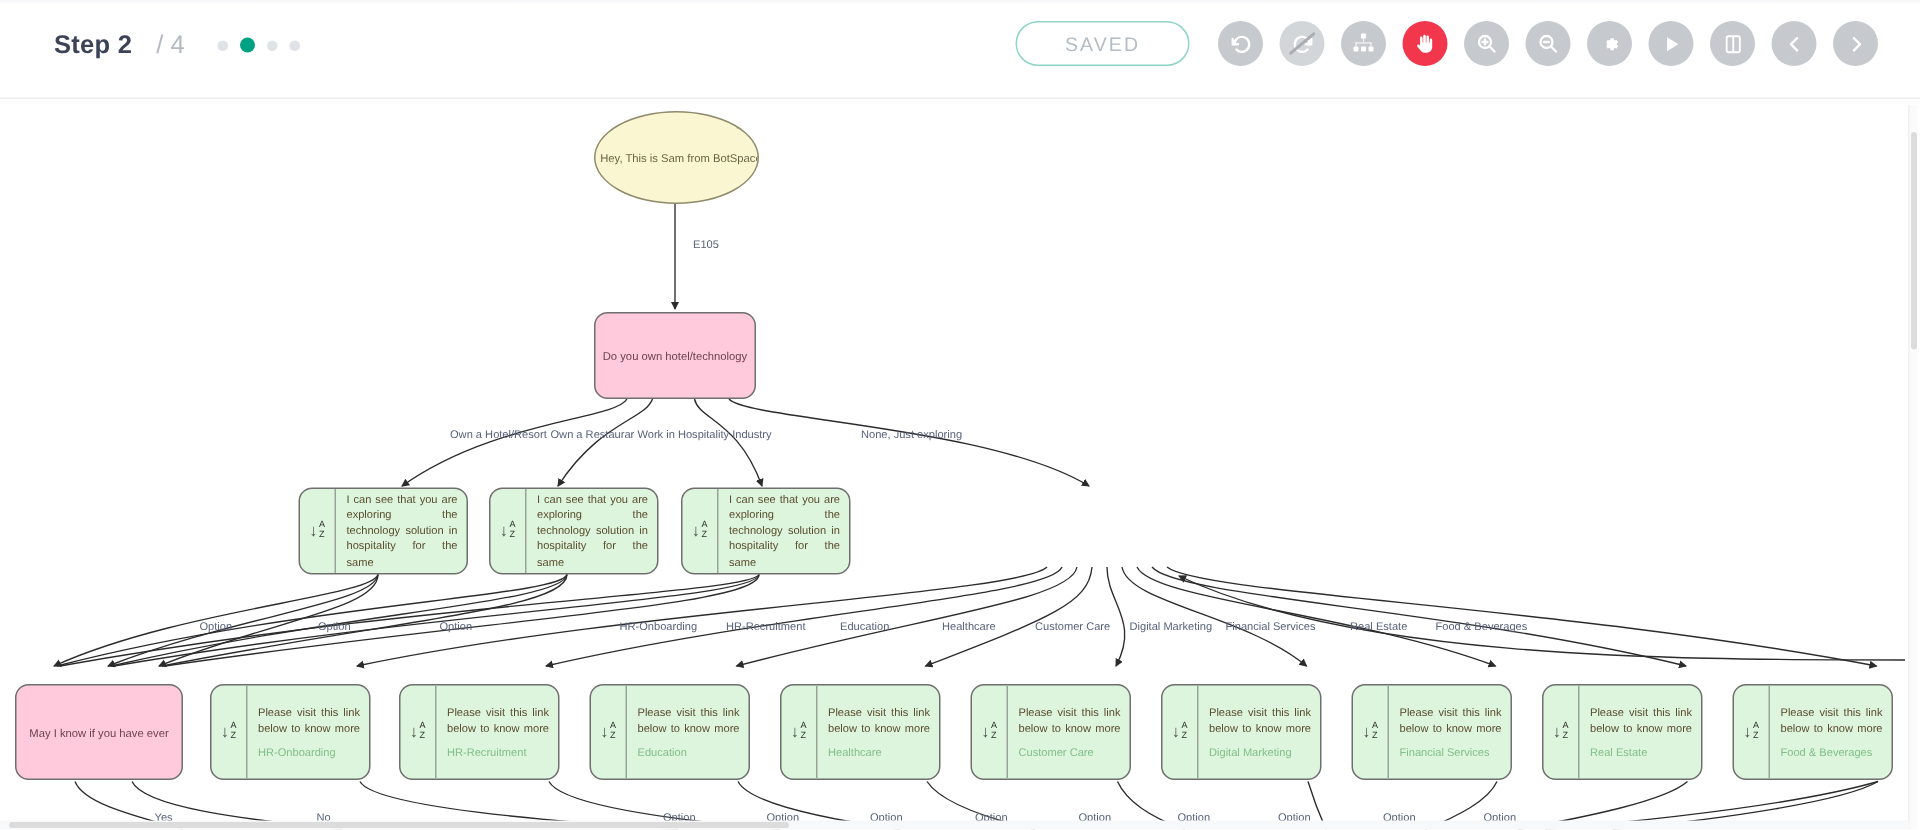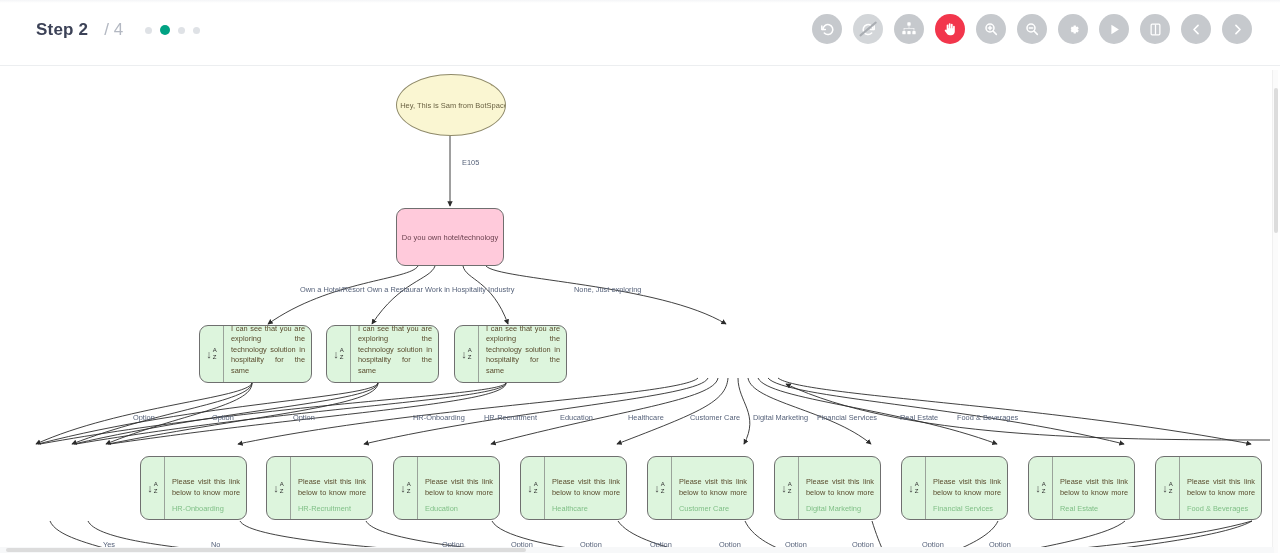"SAVED" div.saved-pill { html: none -> <div>SAVED</div> }
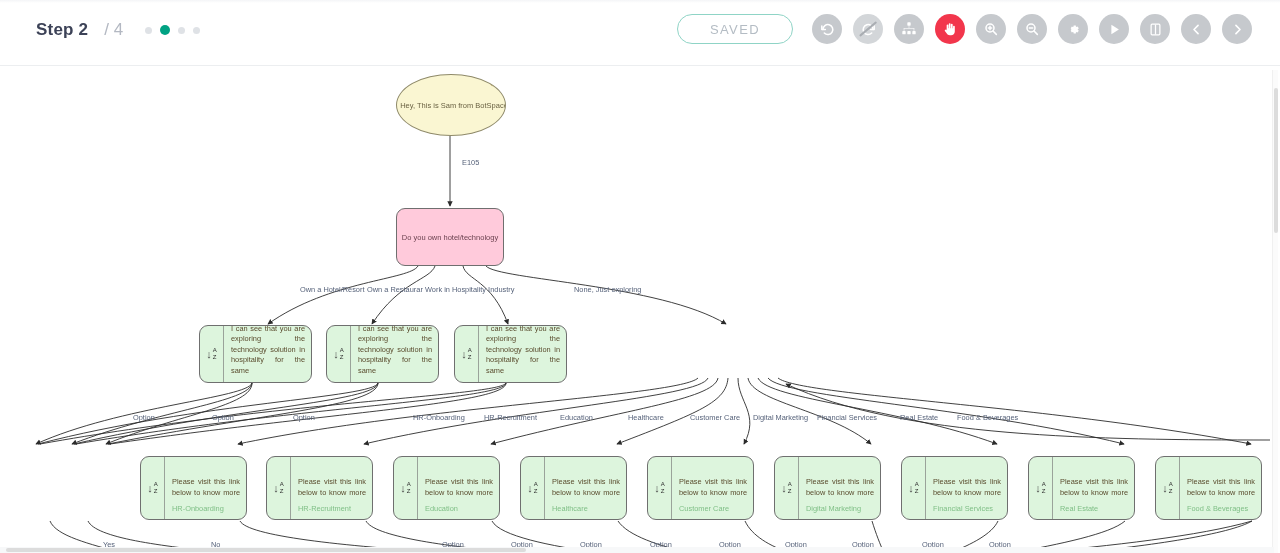"I can see that you" .node-green .body { justify-content: flex-end -> center }
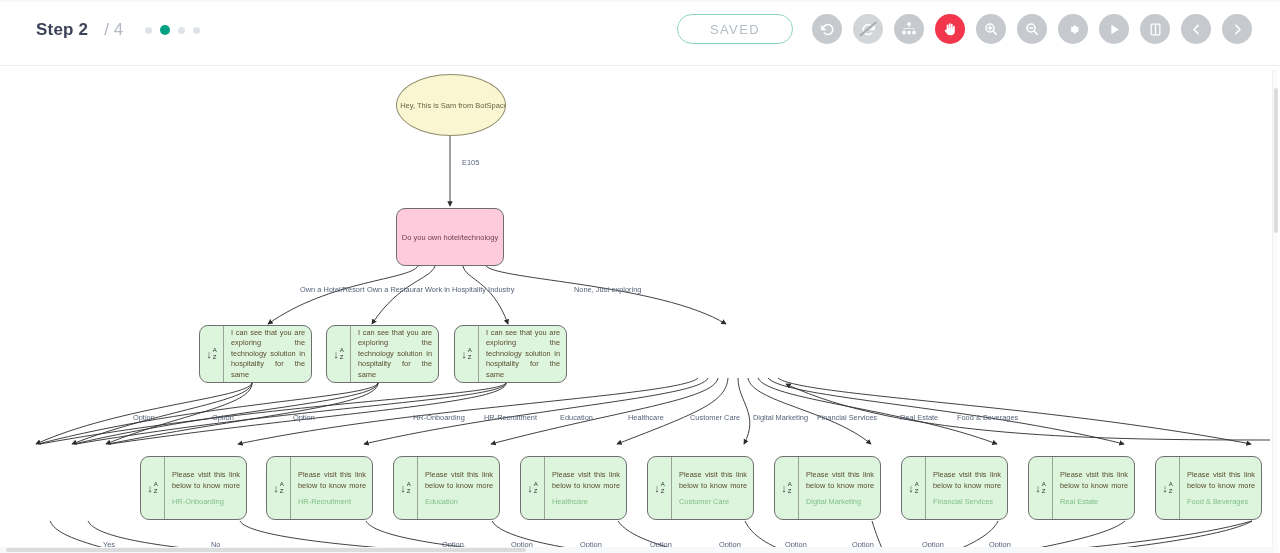"May I know if you" div.node { html: none -> <div> <span>May I know if you have ever</span> <span> <svg> <circle></circle> <path></path> <path></path> </svg> </span> </div> }
